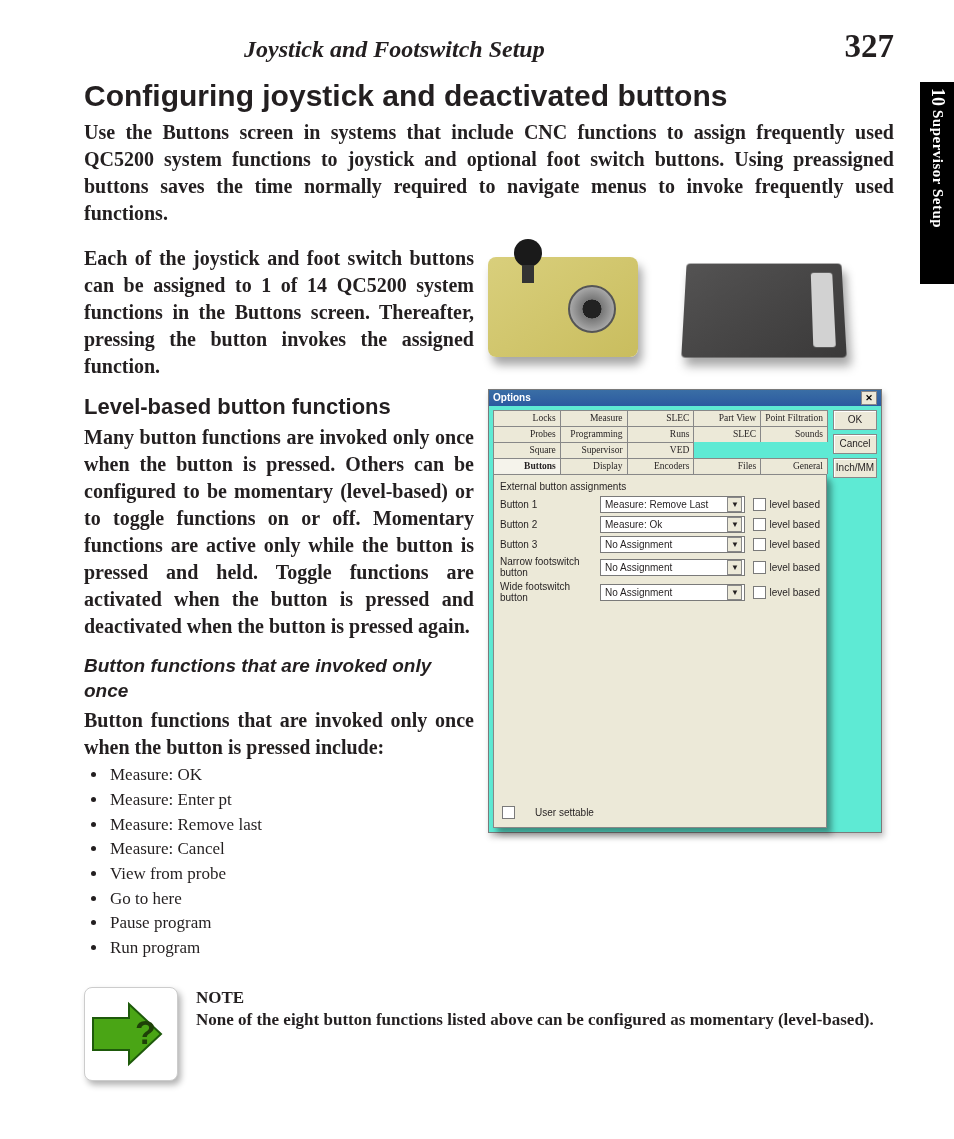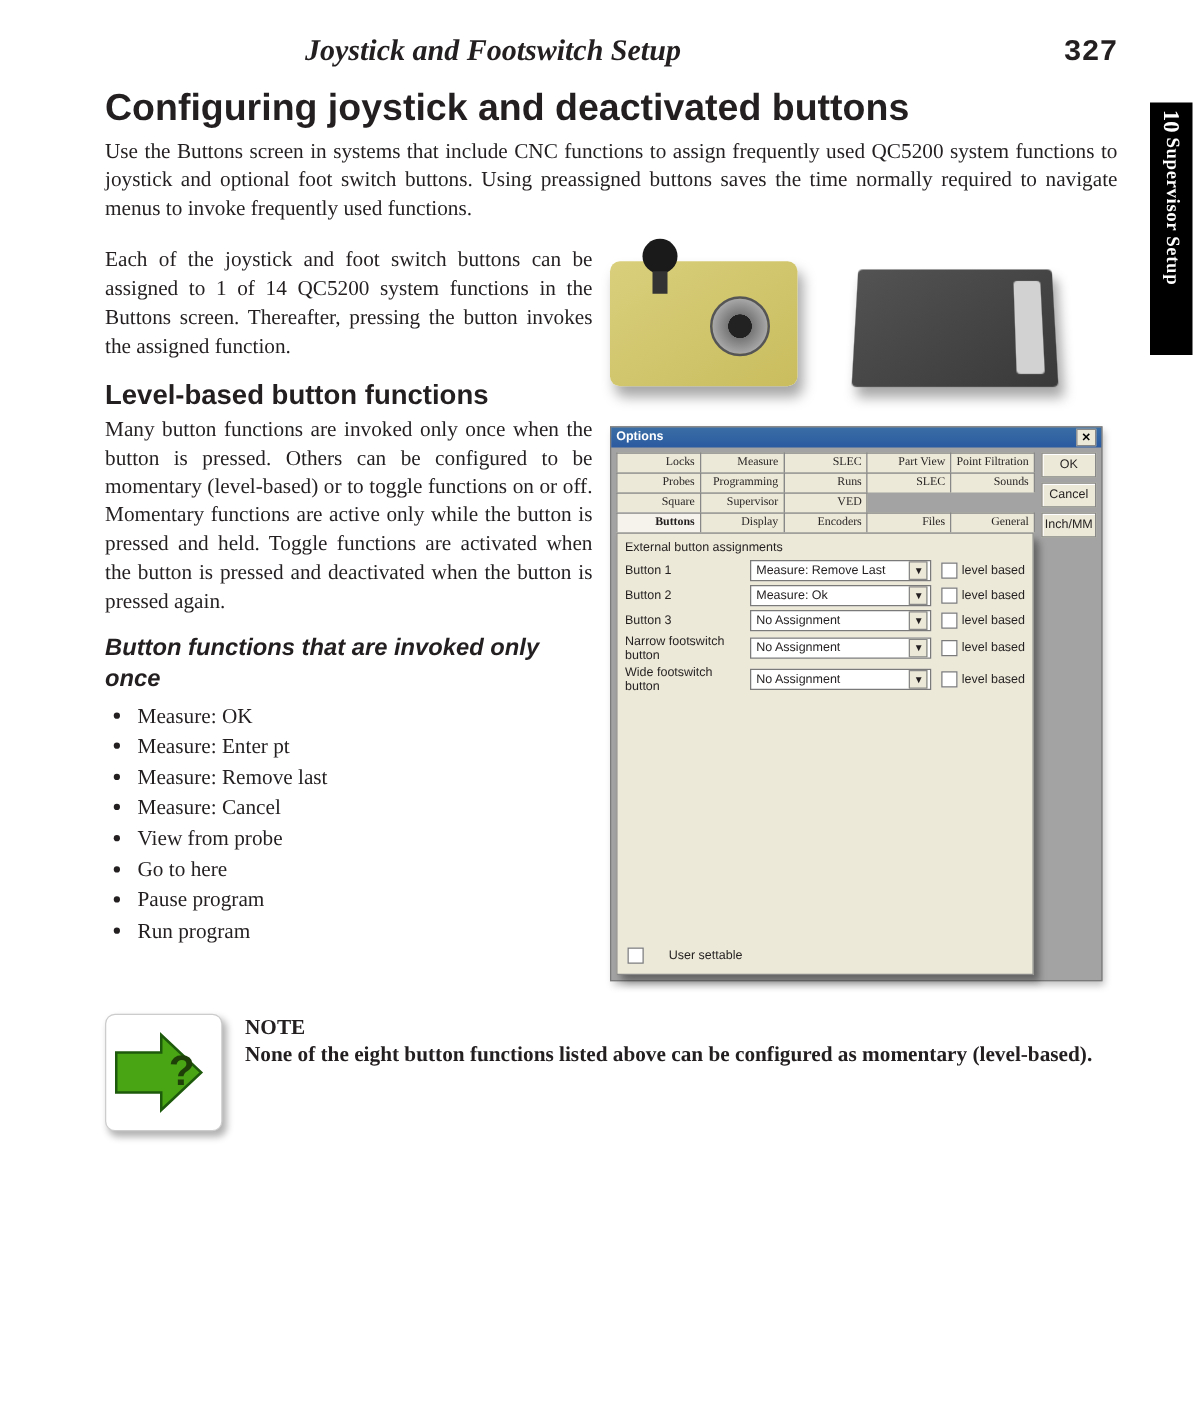"327" .page-number { font-family: Liberation Mono, monospace -> Liberation Serif, serif; font-size: 24px -> 33px }
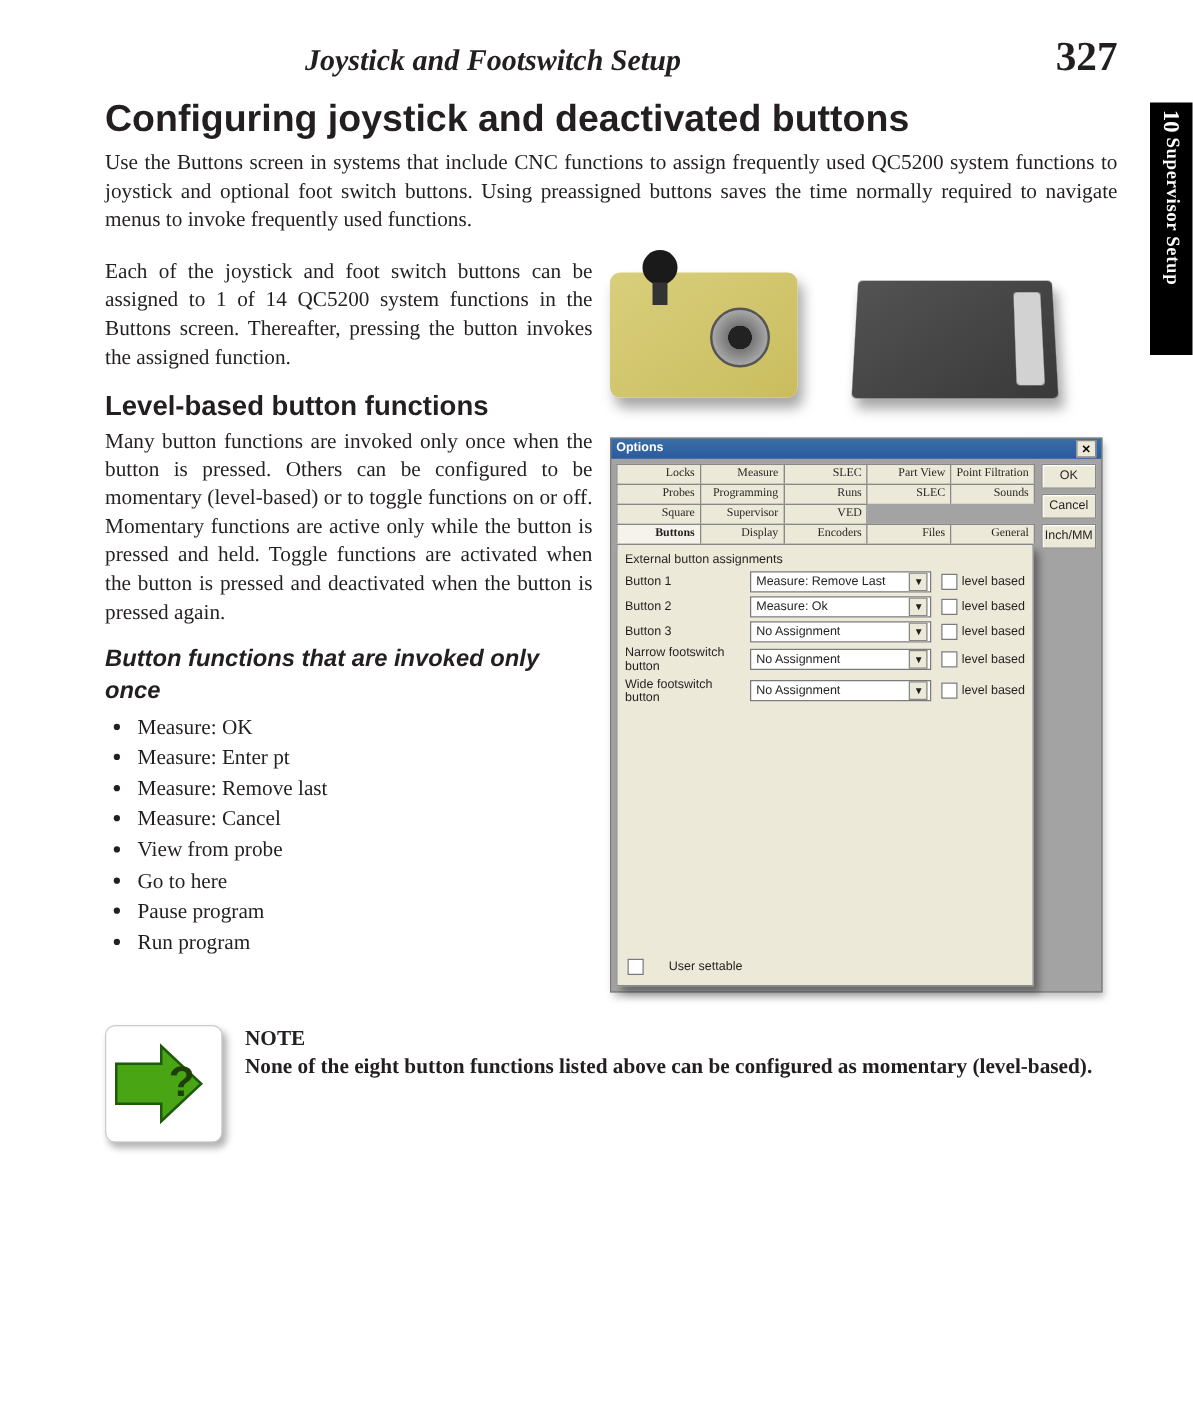"Use the Buttons screen in" p.body { font-size: 17px -> 20px; font-weight: none -> bold }
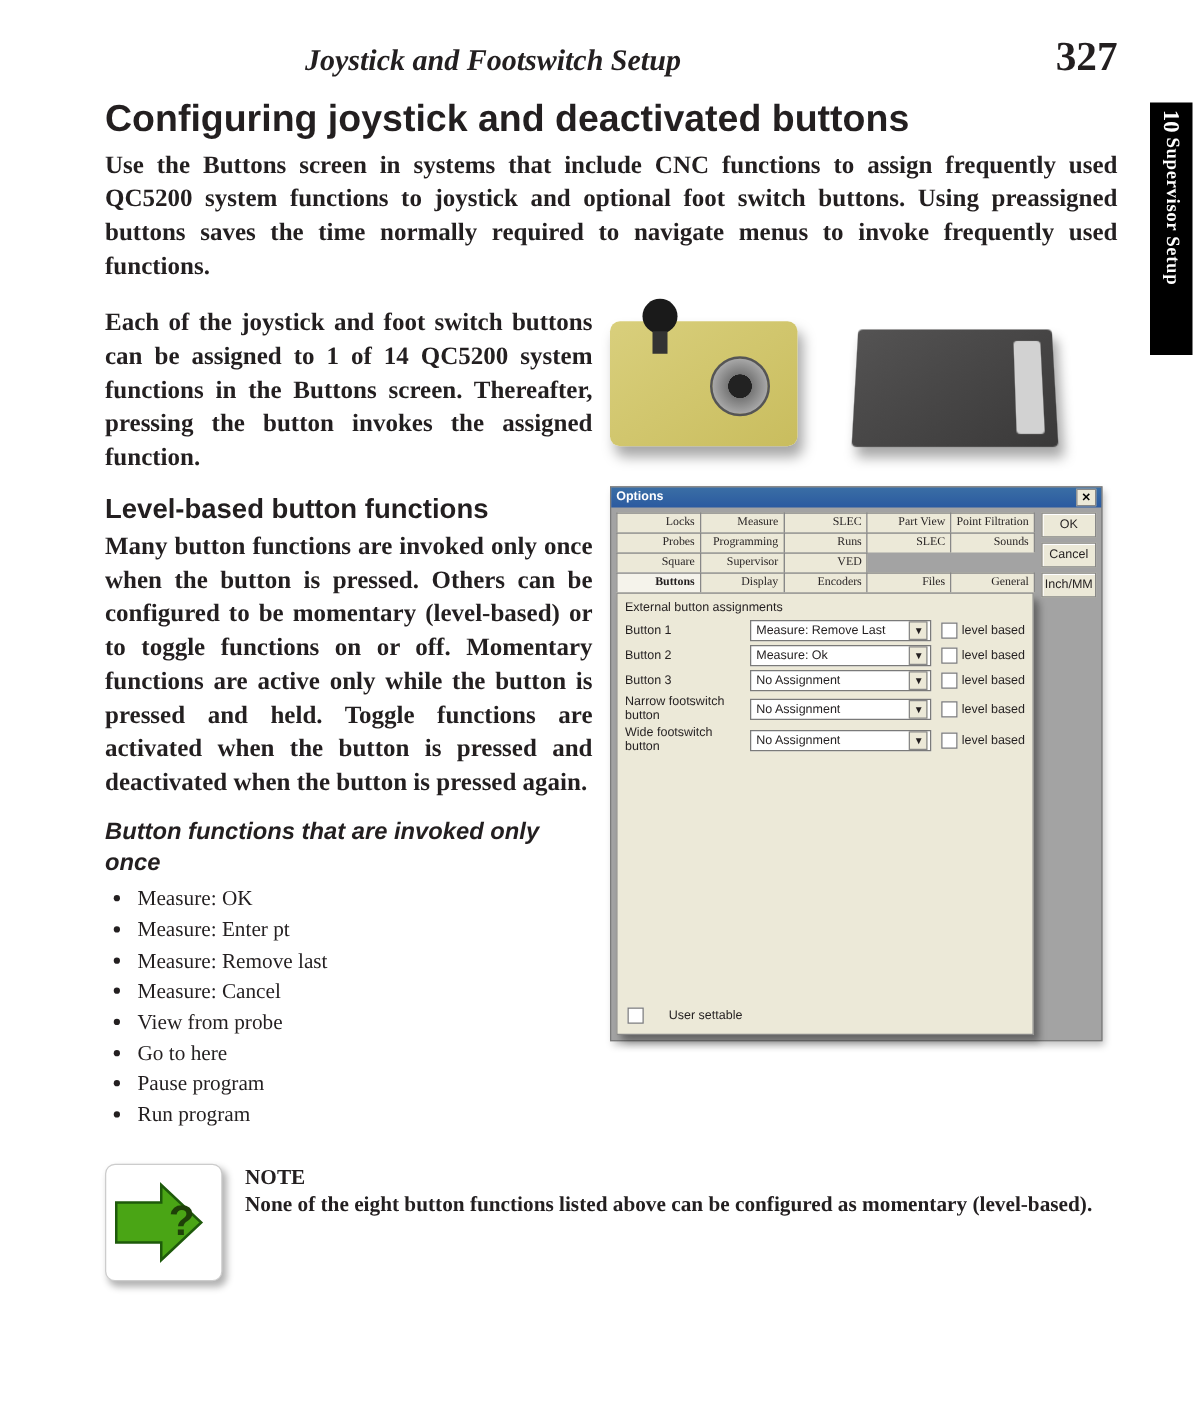"Options" .options-dialog { background: #a3a3a3 -> #5eead4 }
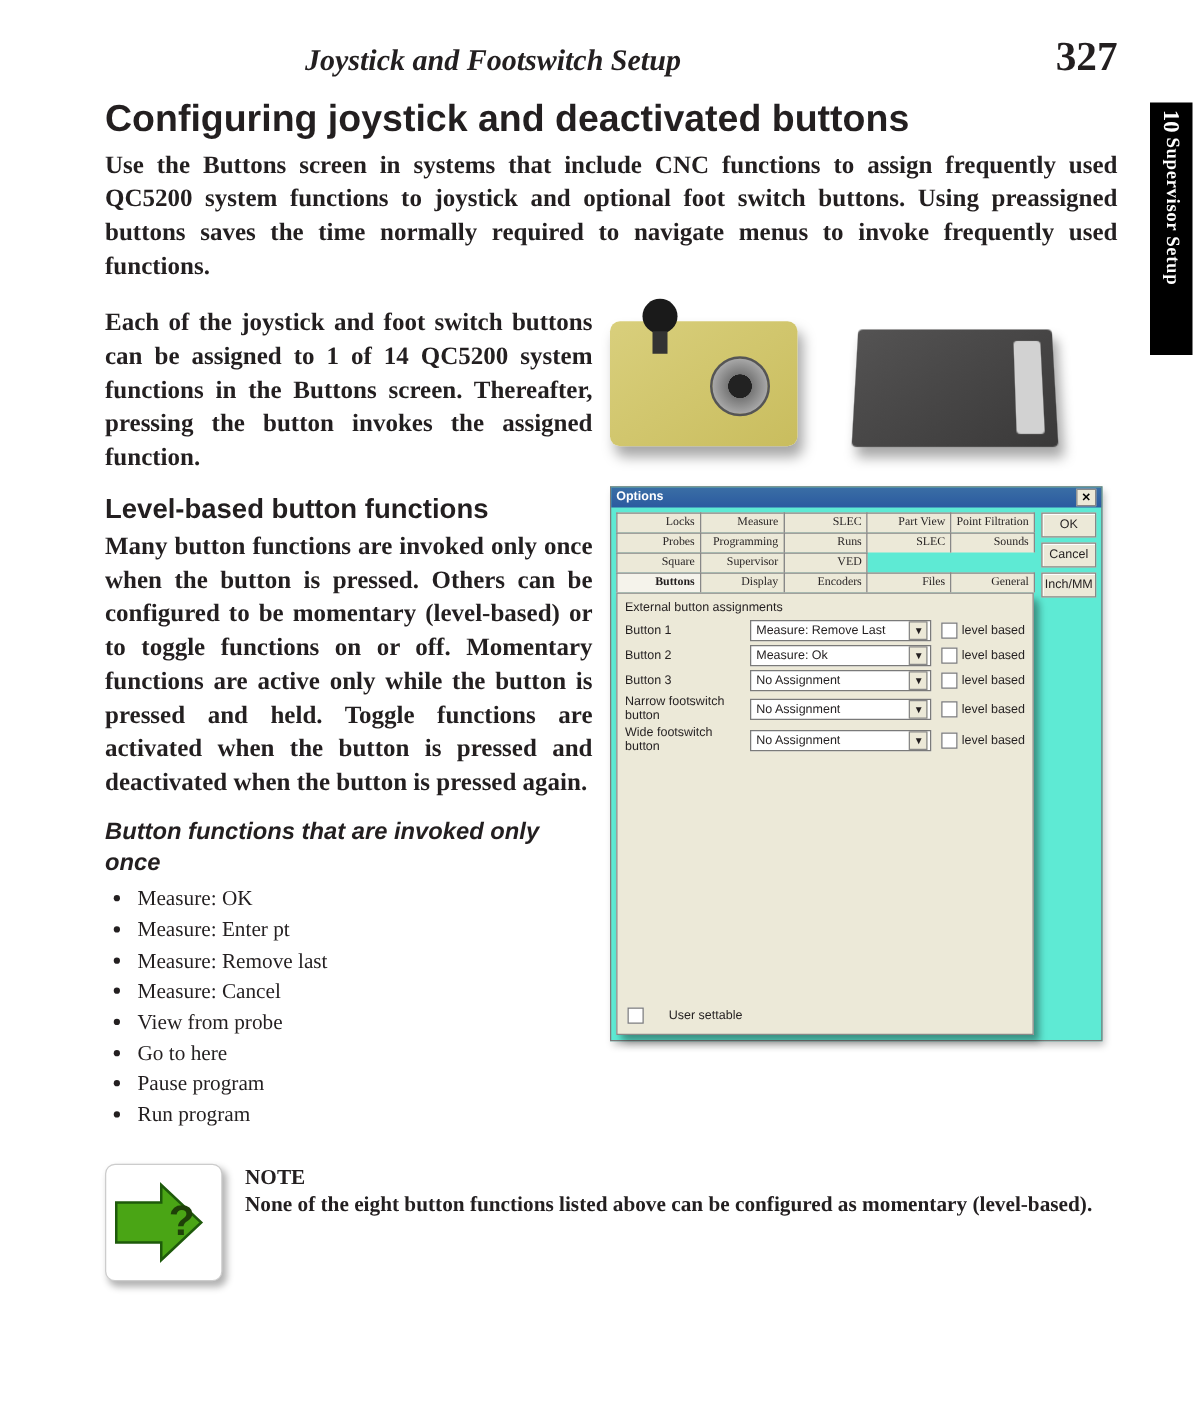"Button functions that are invoked only once when" p.body { html: none -> <p>Button functions that are invoked only once when the button is pressed include:</p> }
